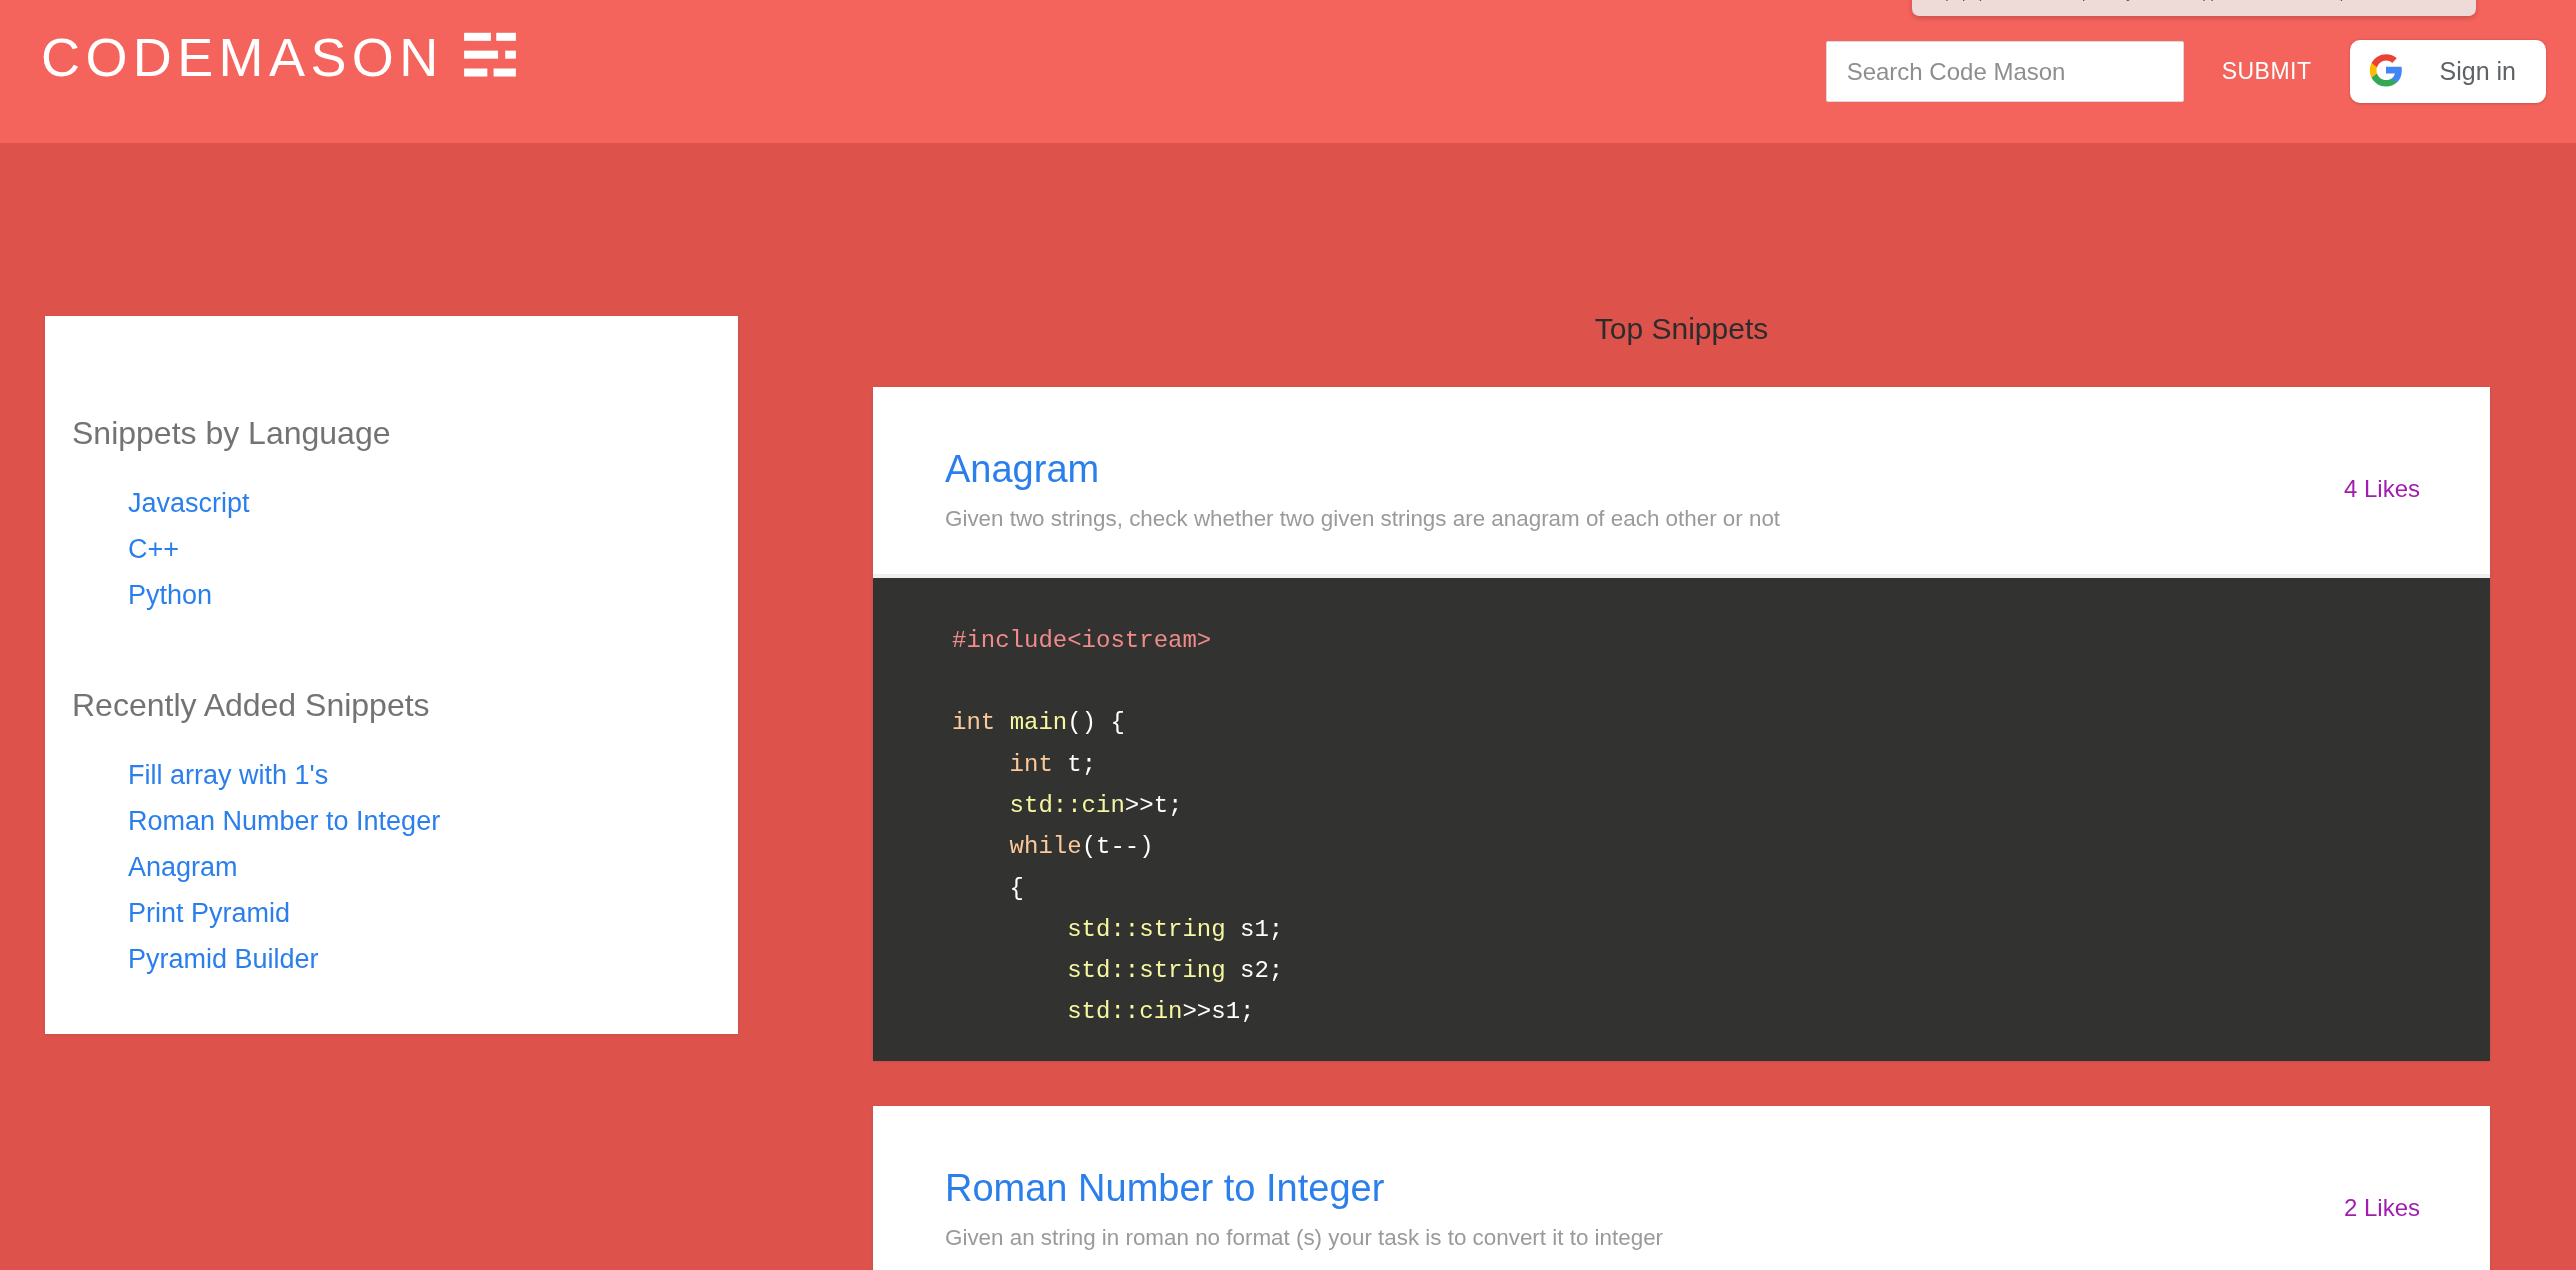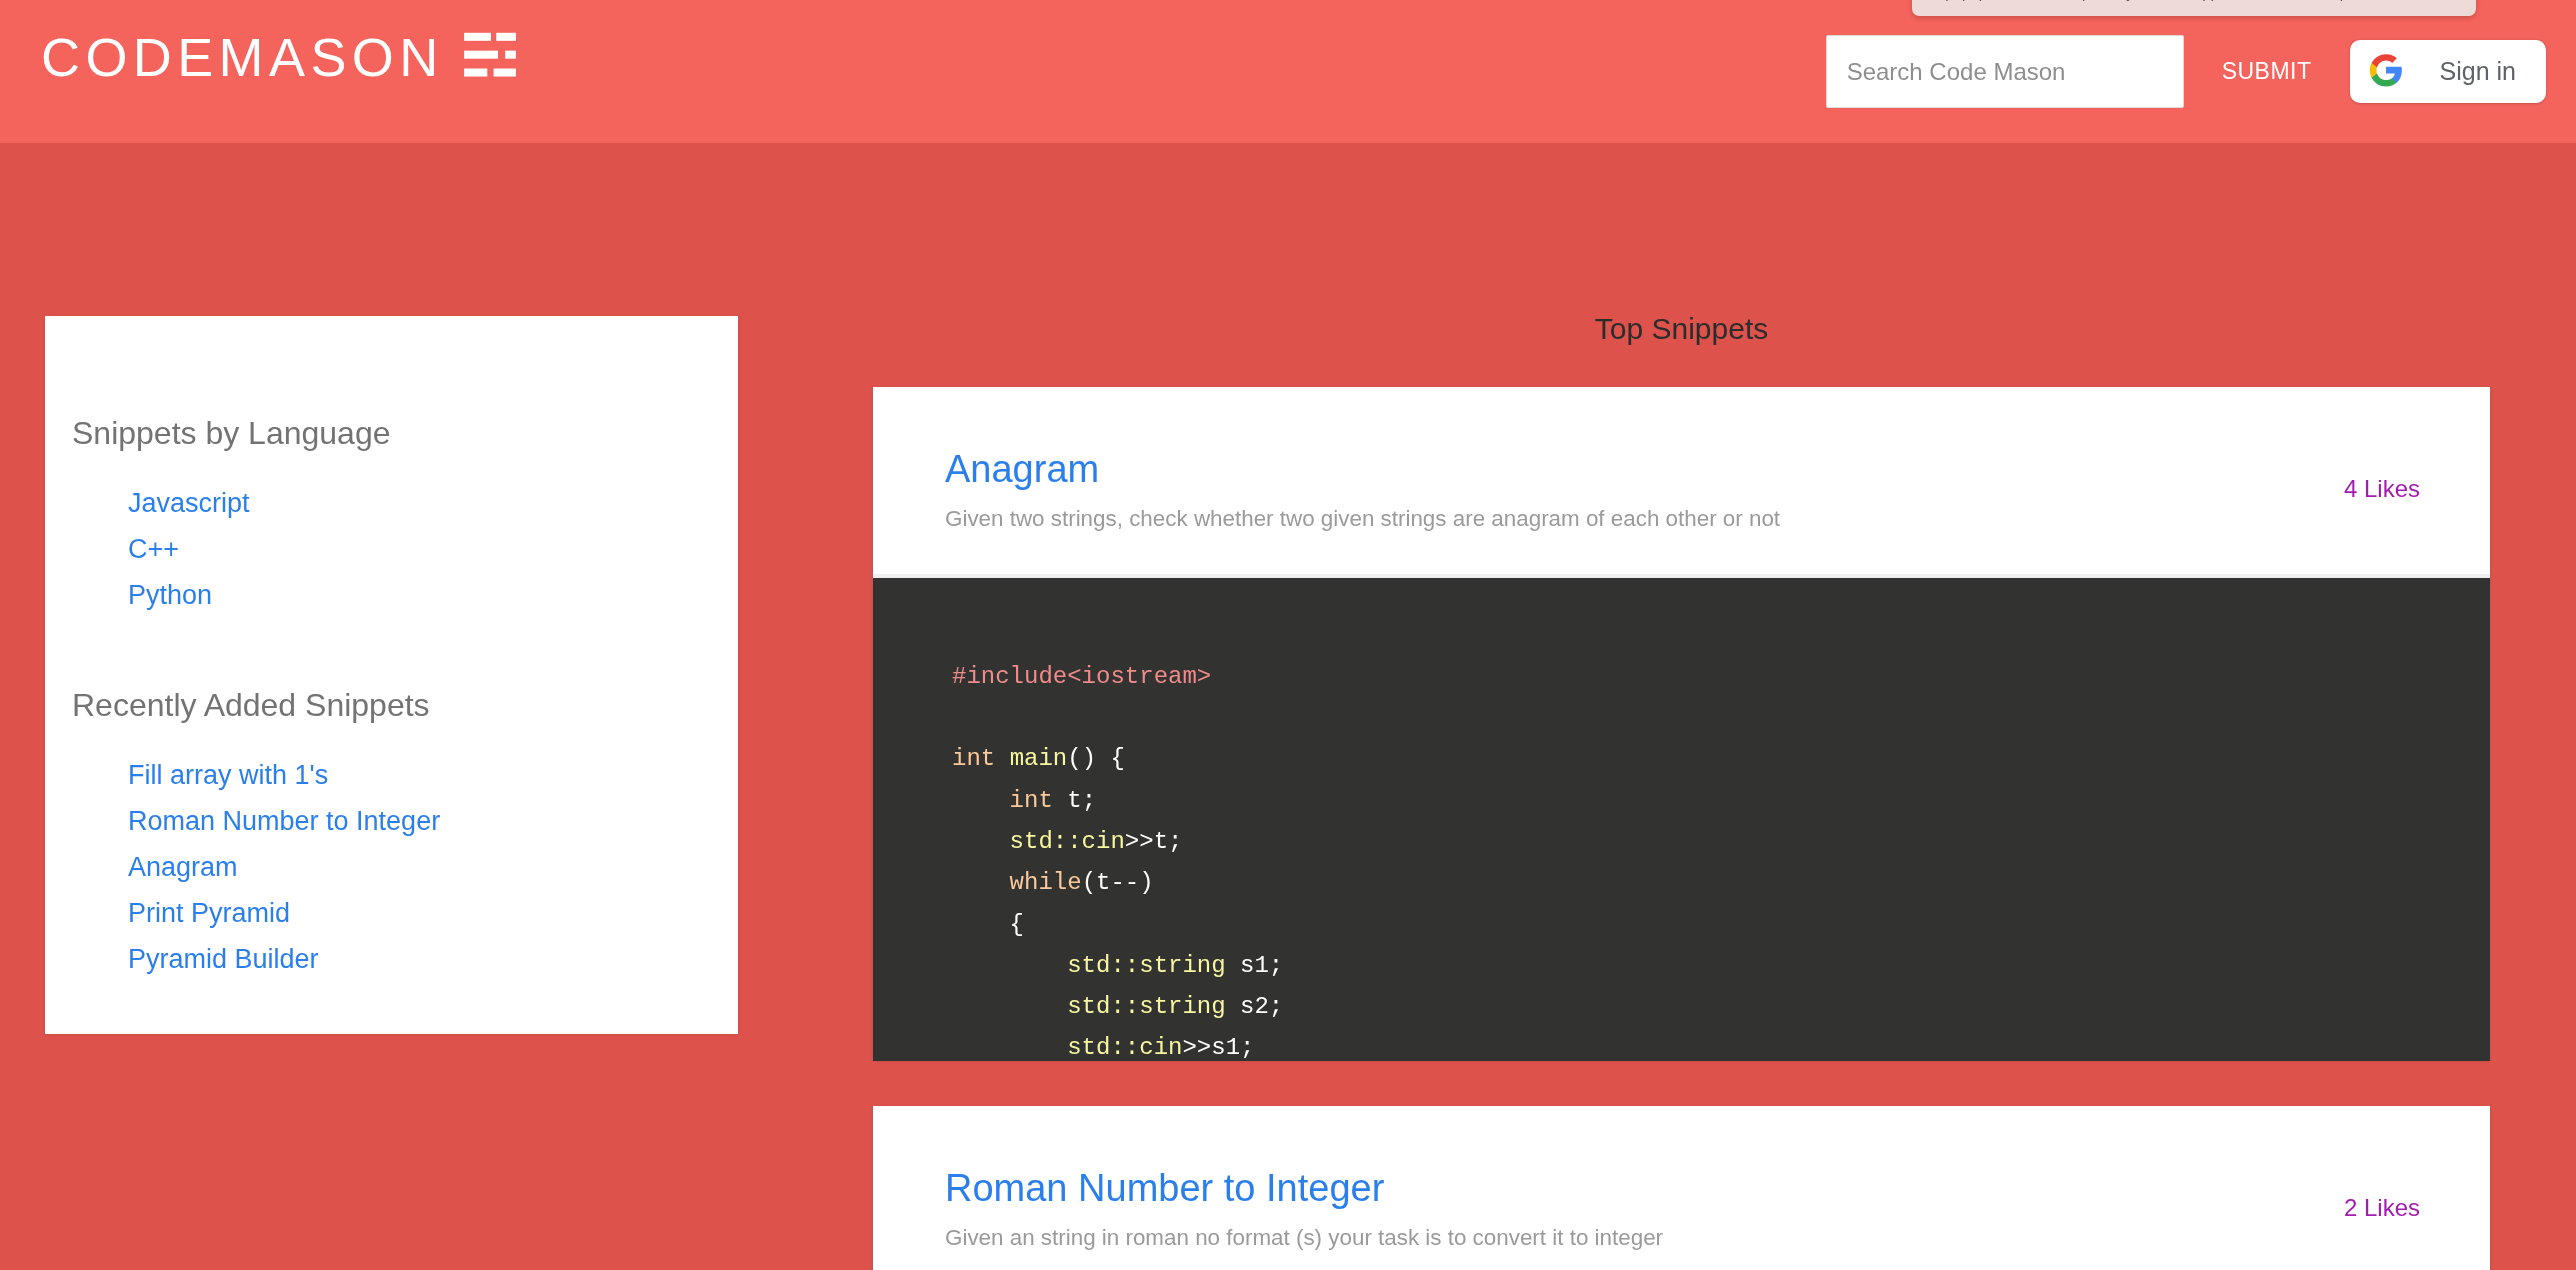"Search Code Mason" .search-input { height: 73px -> 61px }
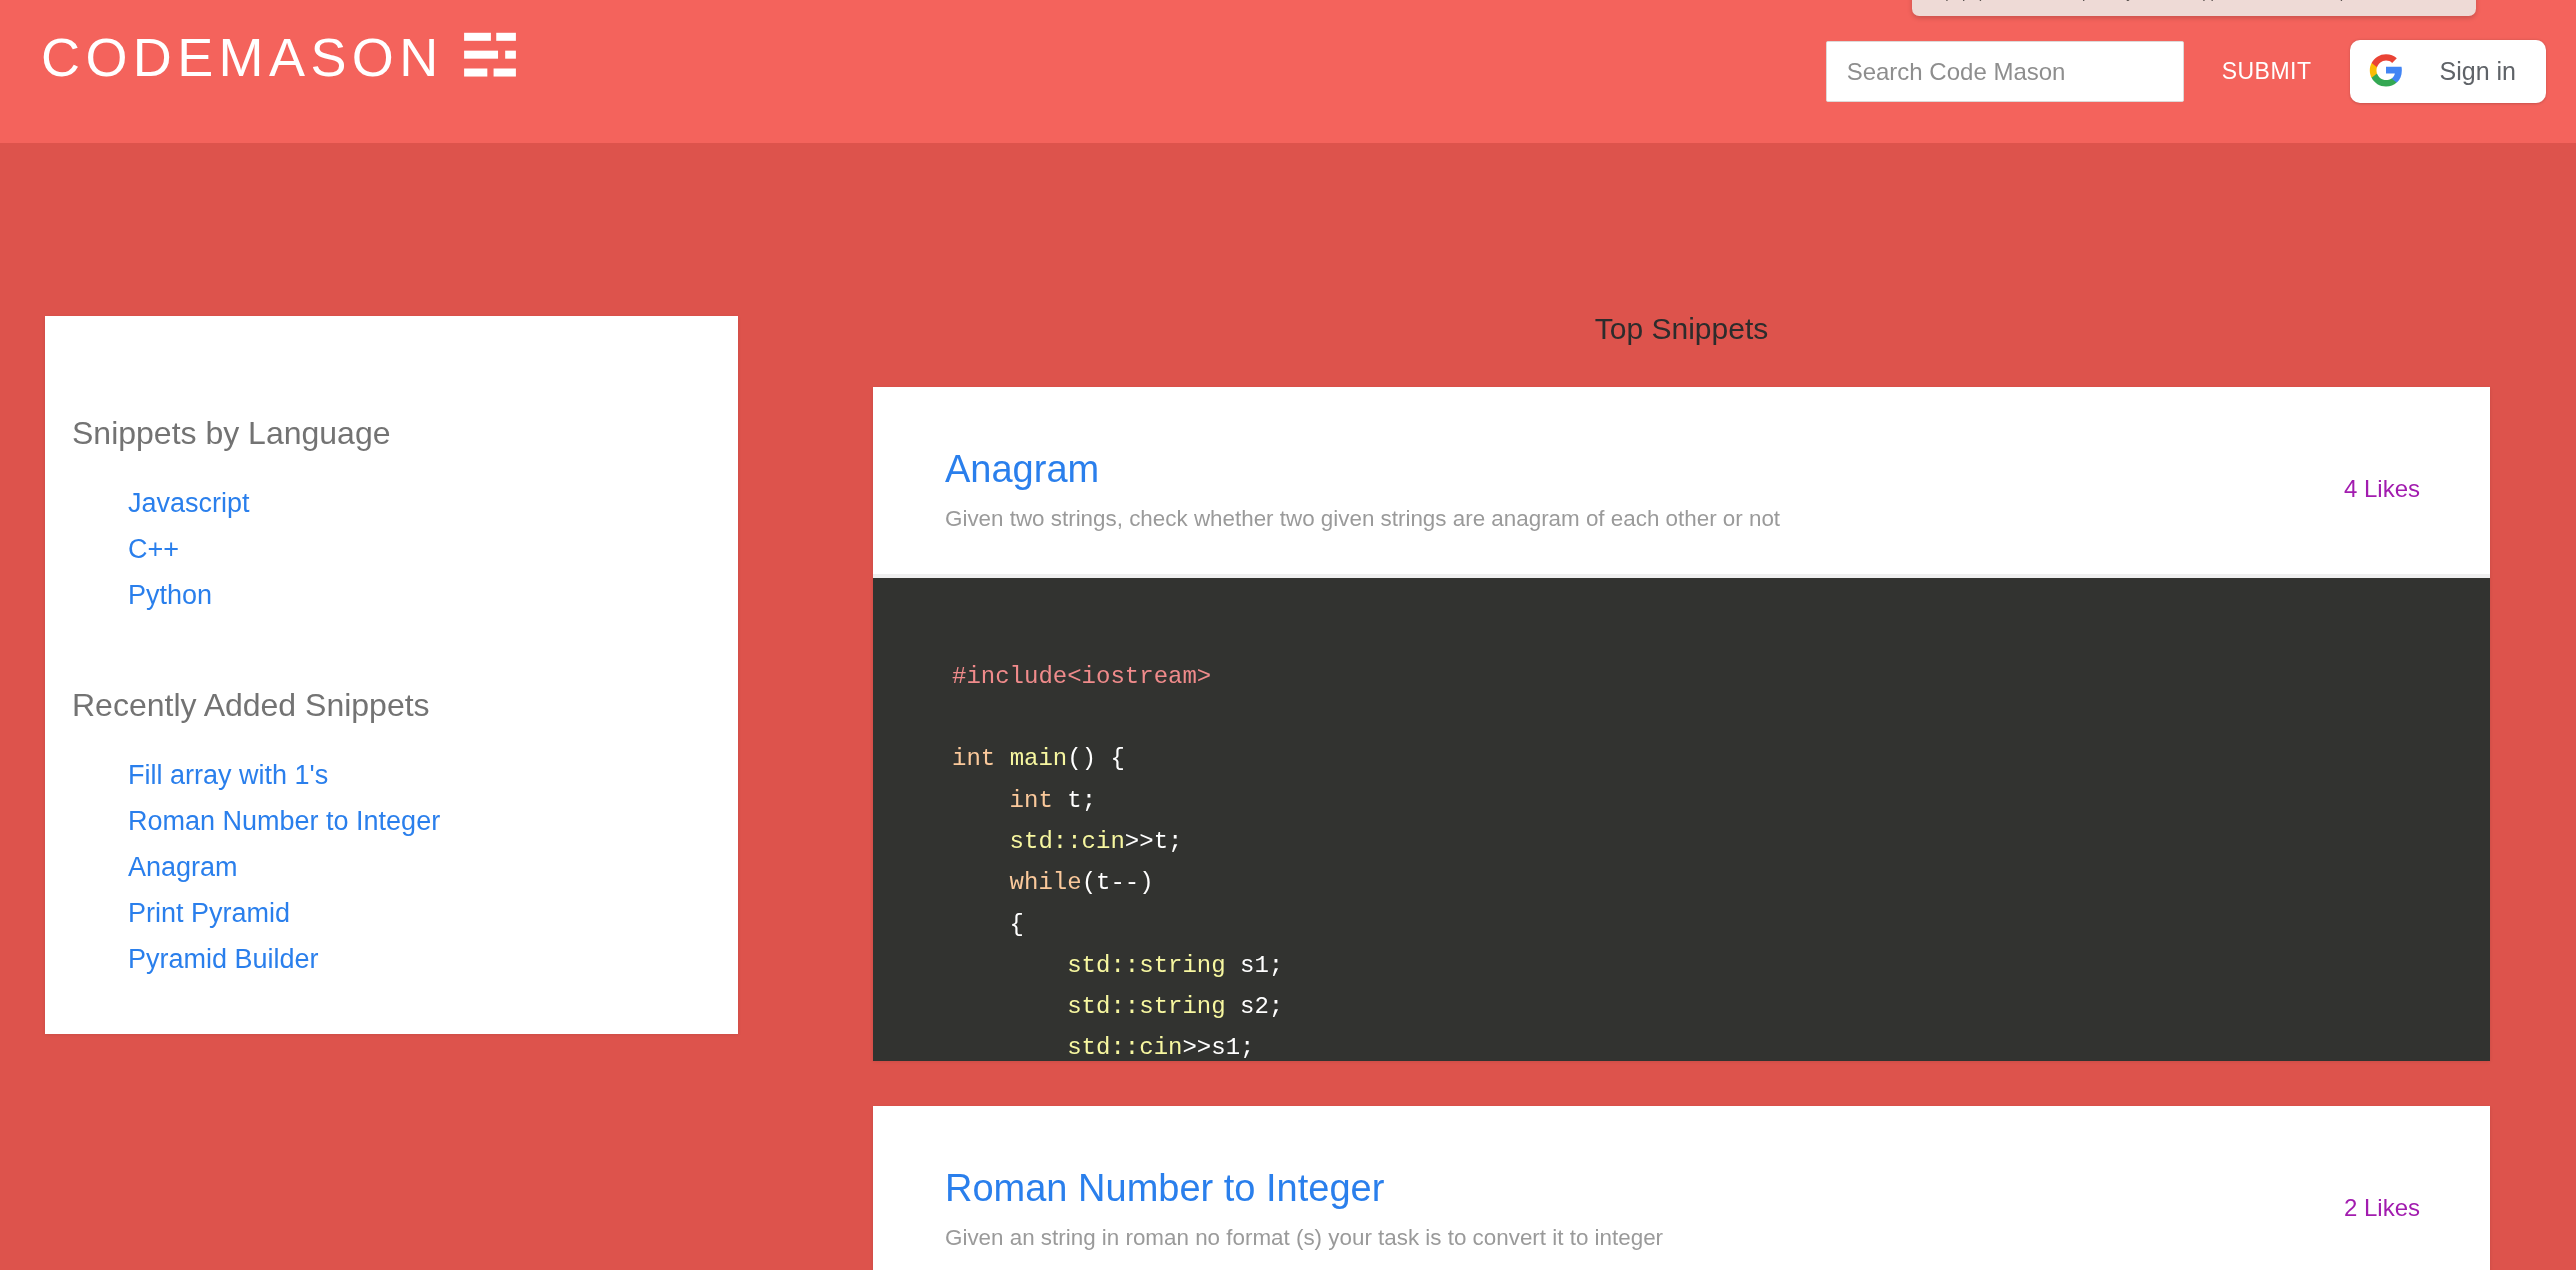"#include<iostream> int main() { int" .code-block { padding: 78px 0 0 79px -> 42px 0 0 79px }
